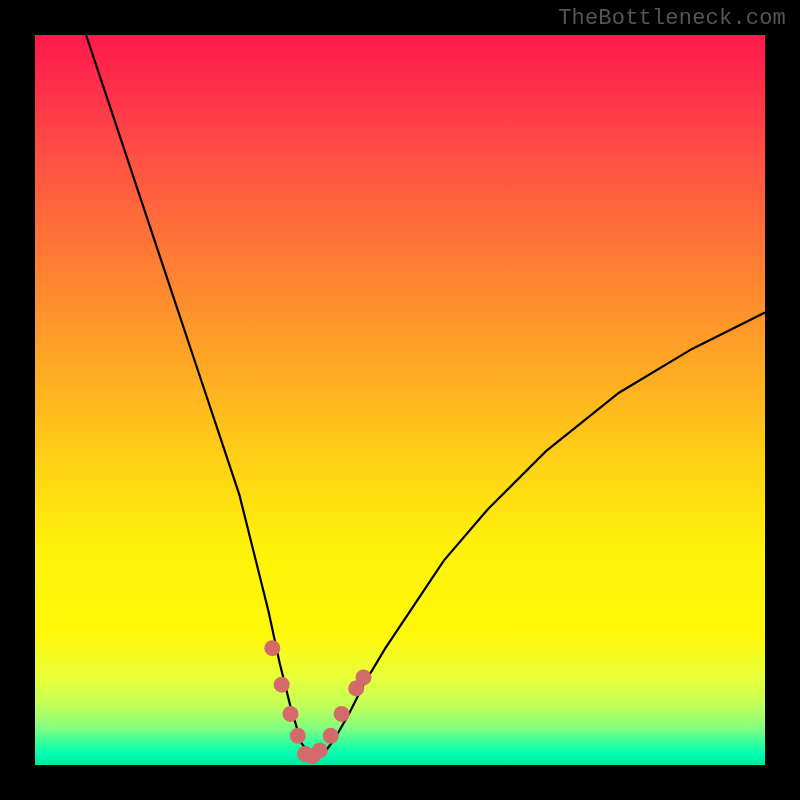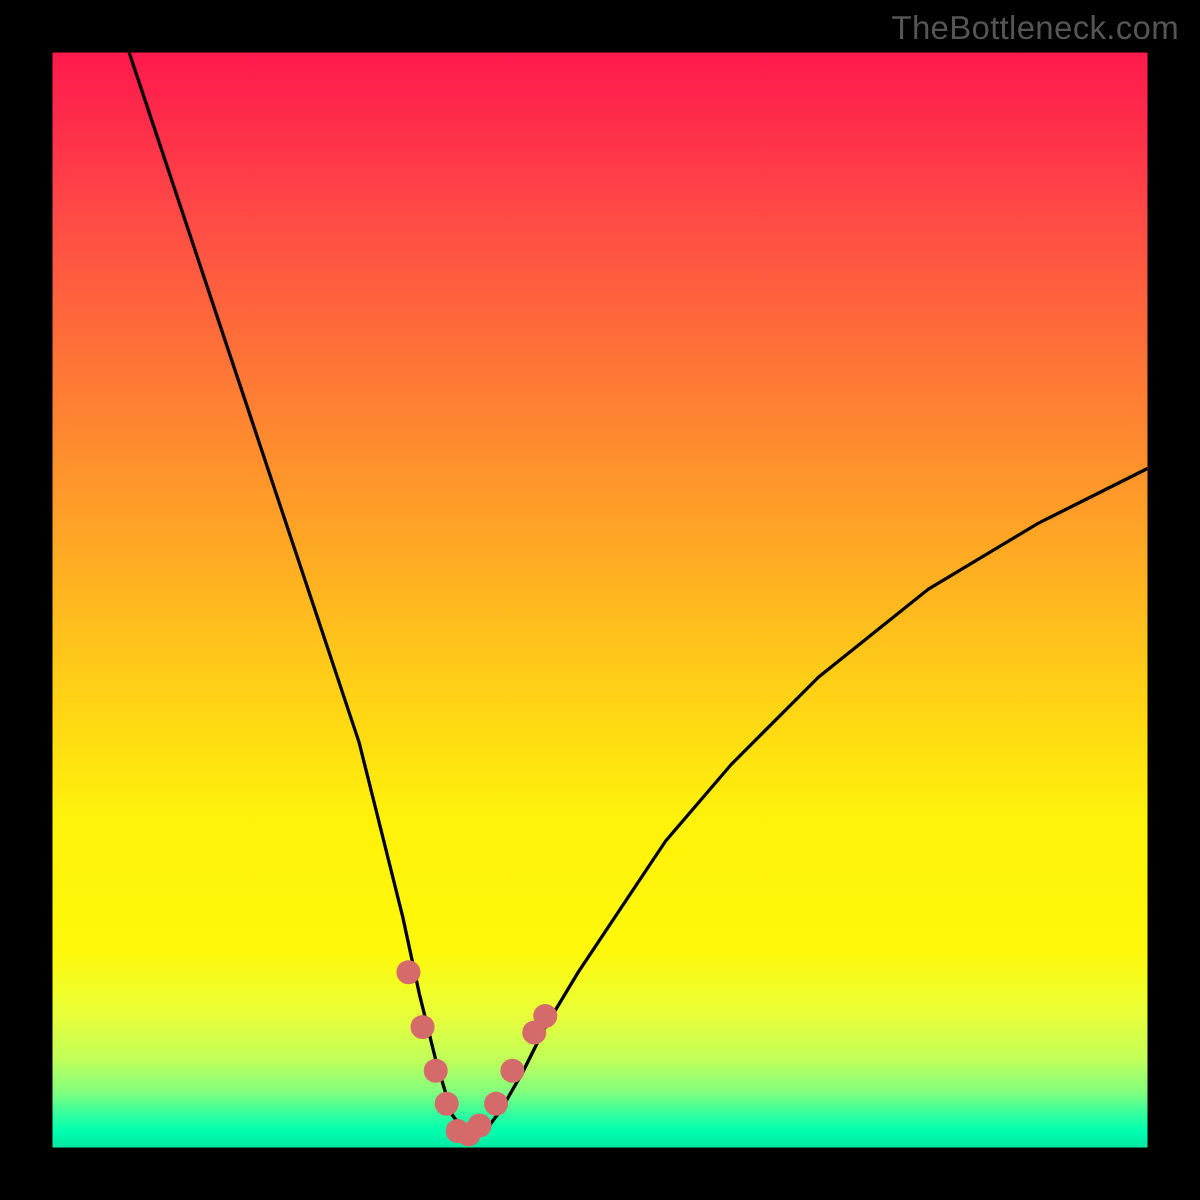"TheBottleneck.com" .watermark { font-family: Liberation Sans, sans-serif -> Liberation Mono, monospace }
